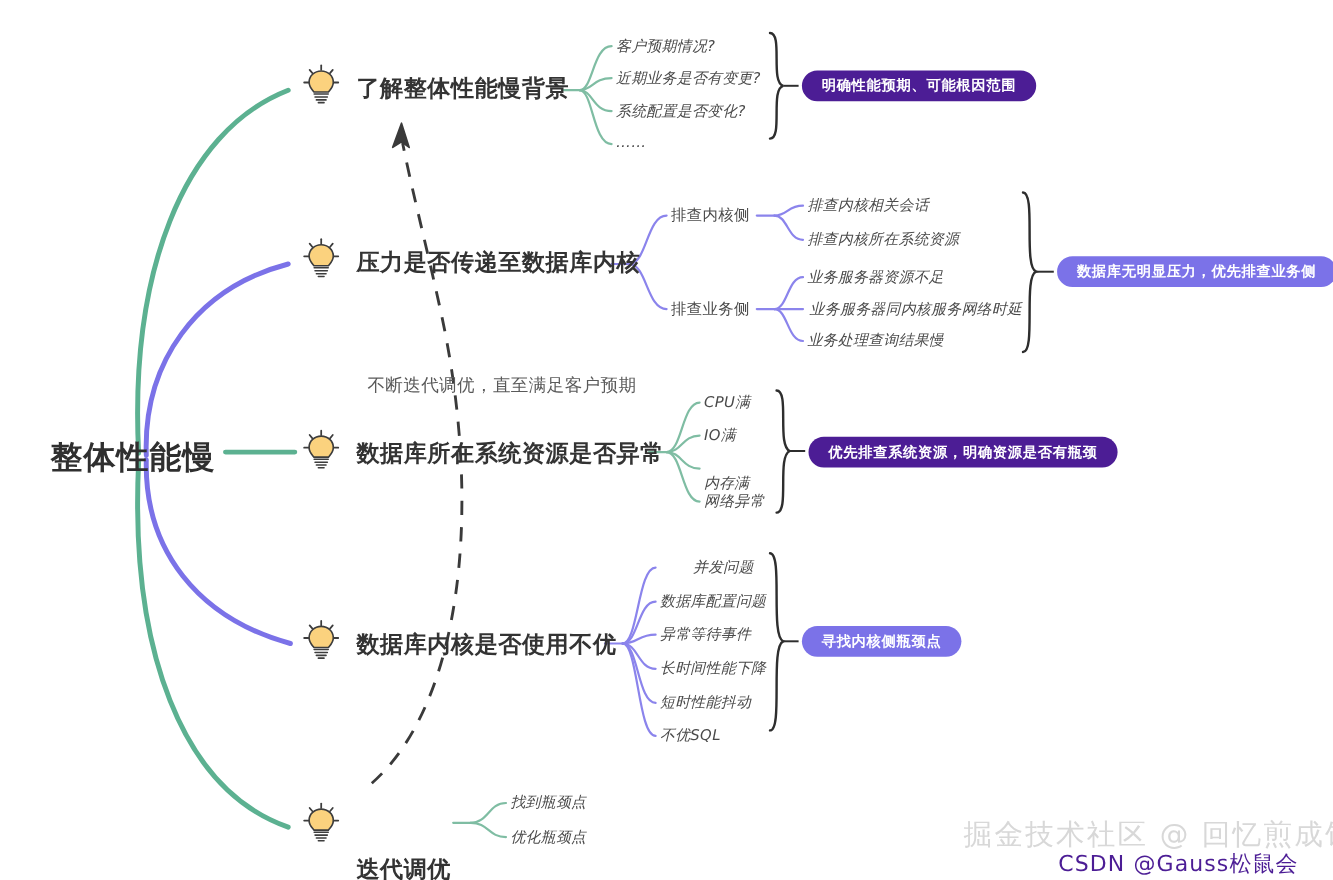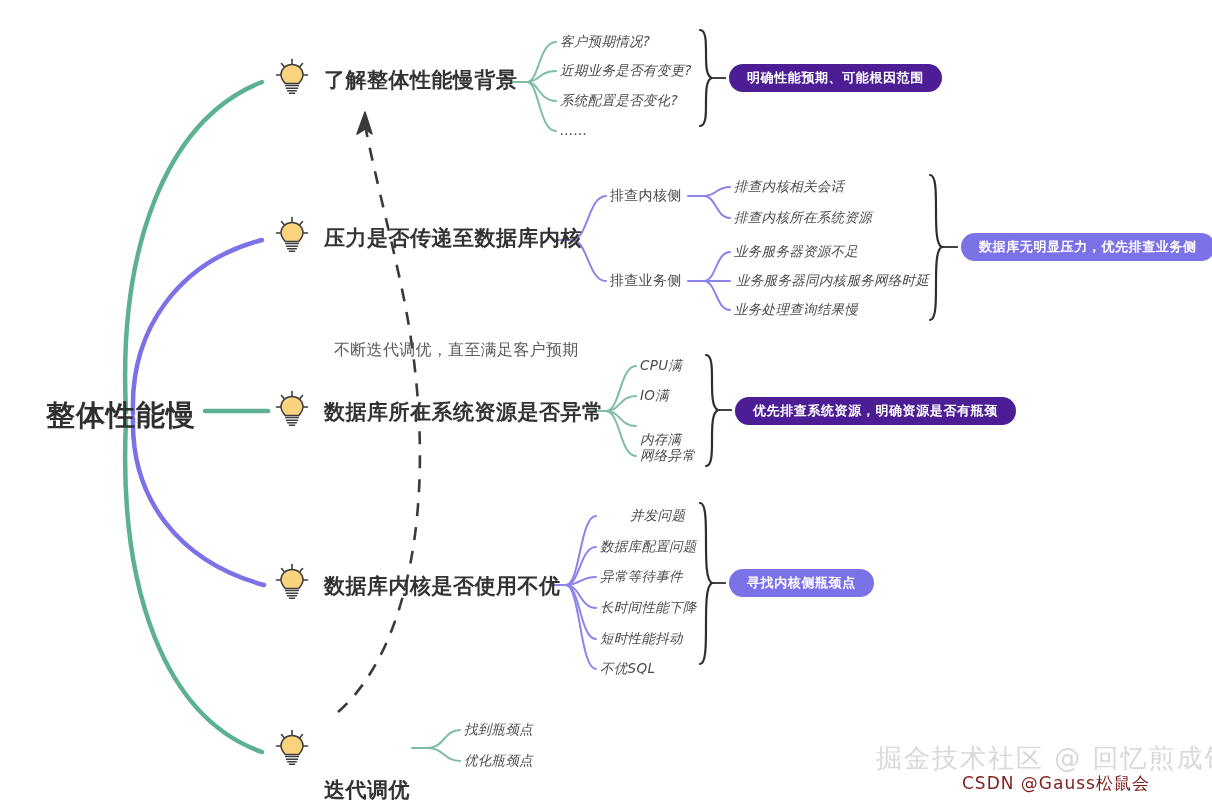"CSDN @Gauss松鼠会" .wm2 { color: #7f1d1d -> #4c1d95; font-size: 17px -> 20px }
